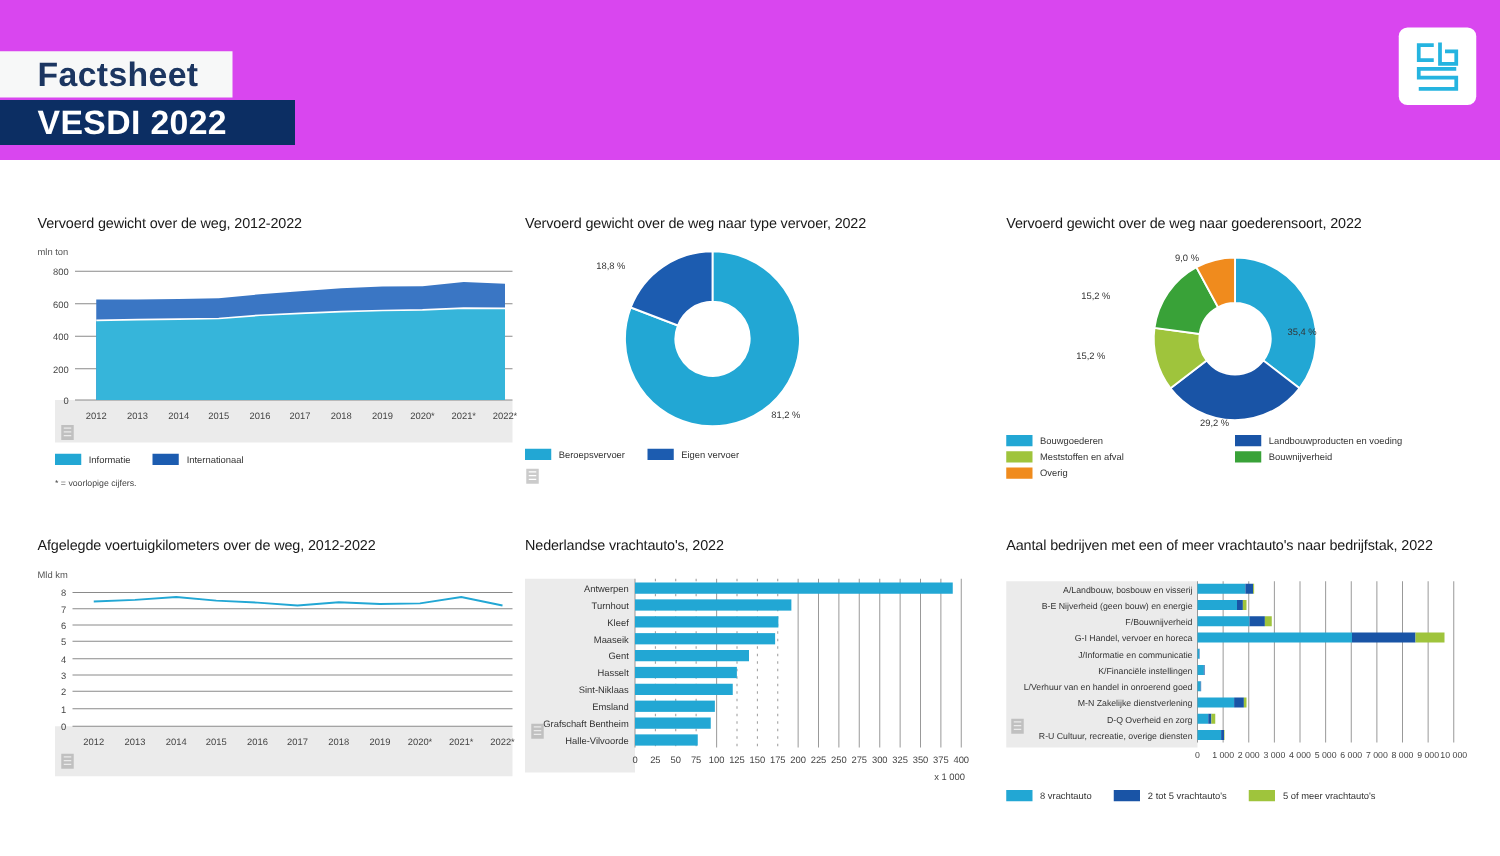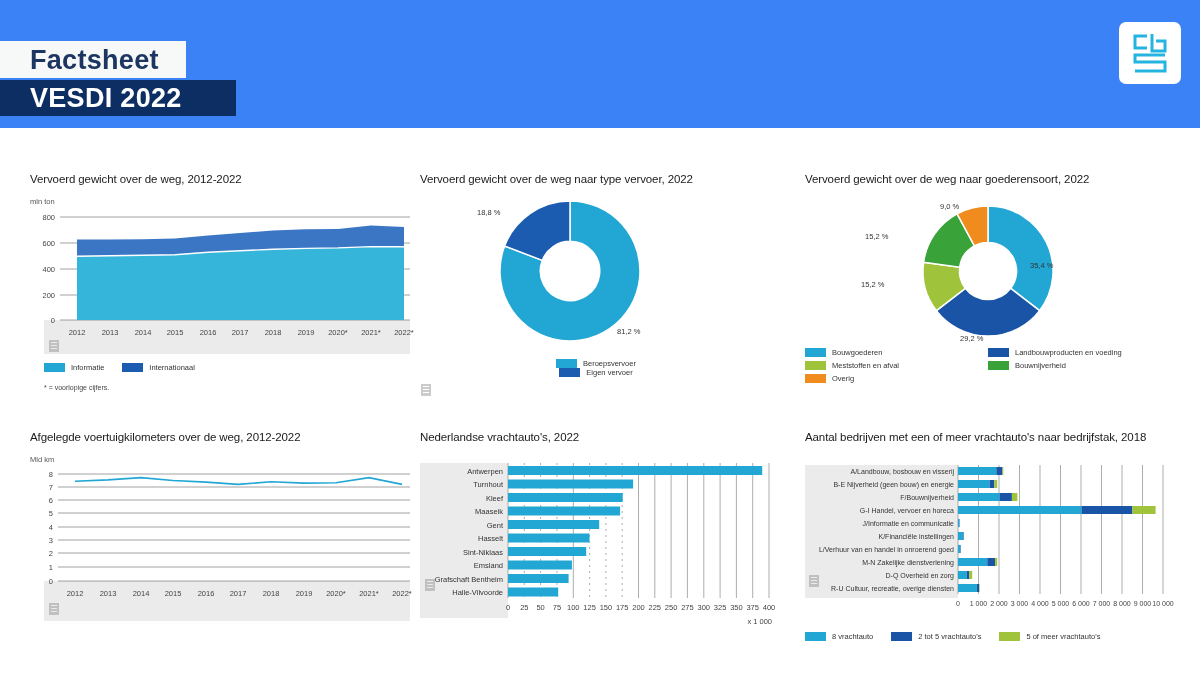"Factsheet" .header { background: #3b82f6 -> #d946ef }
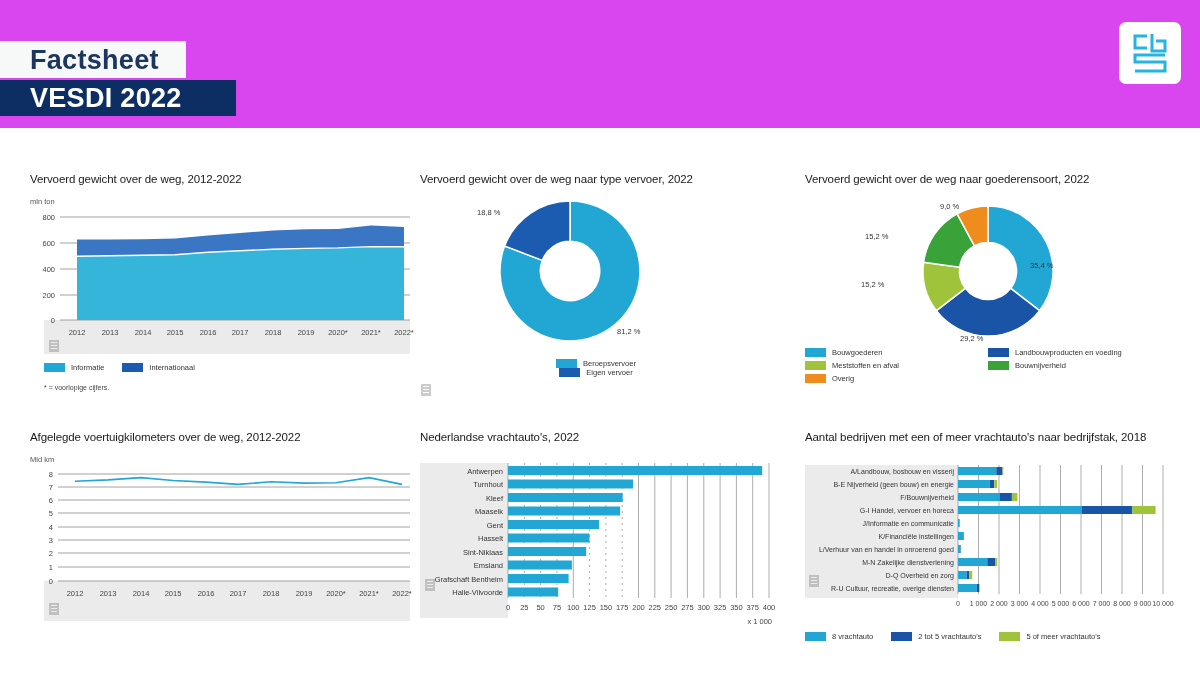"Beroepsvervoer" div.legend-row { flex-direction: column -> none }
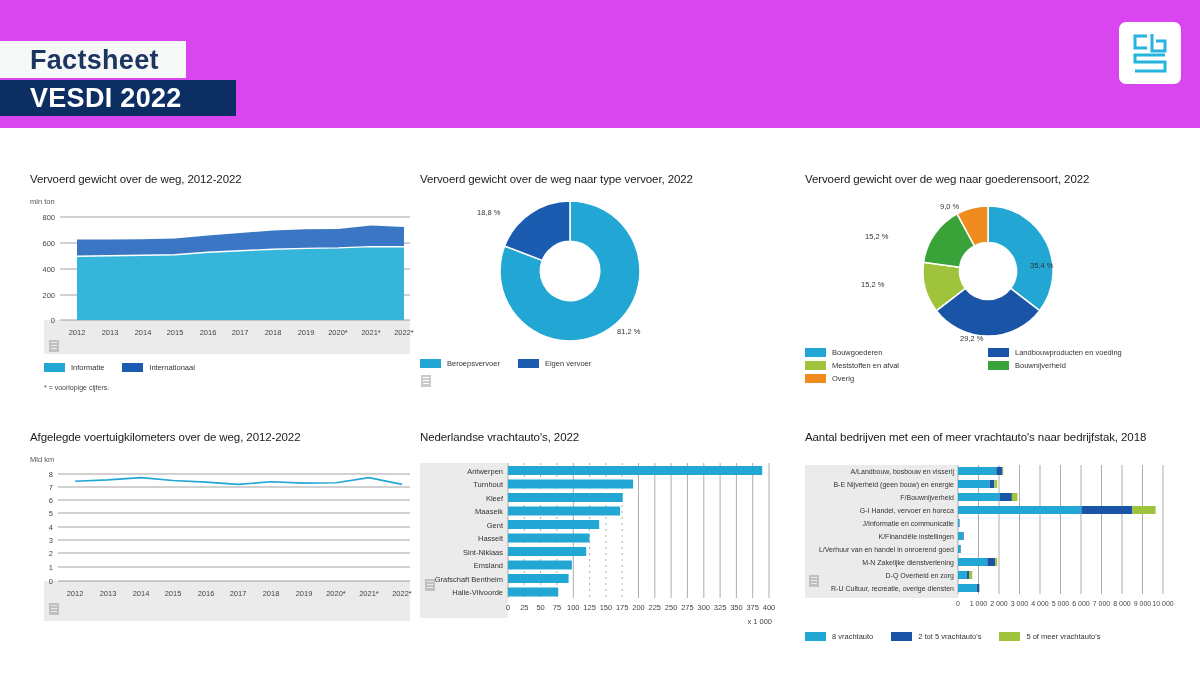"Aantal bedrijven met een of" div.panel-title { text: 2018 -> 2022 }
